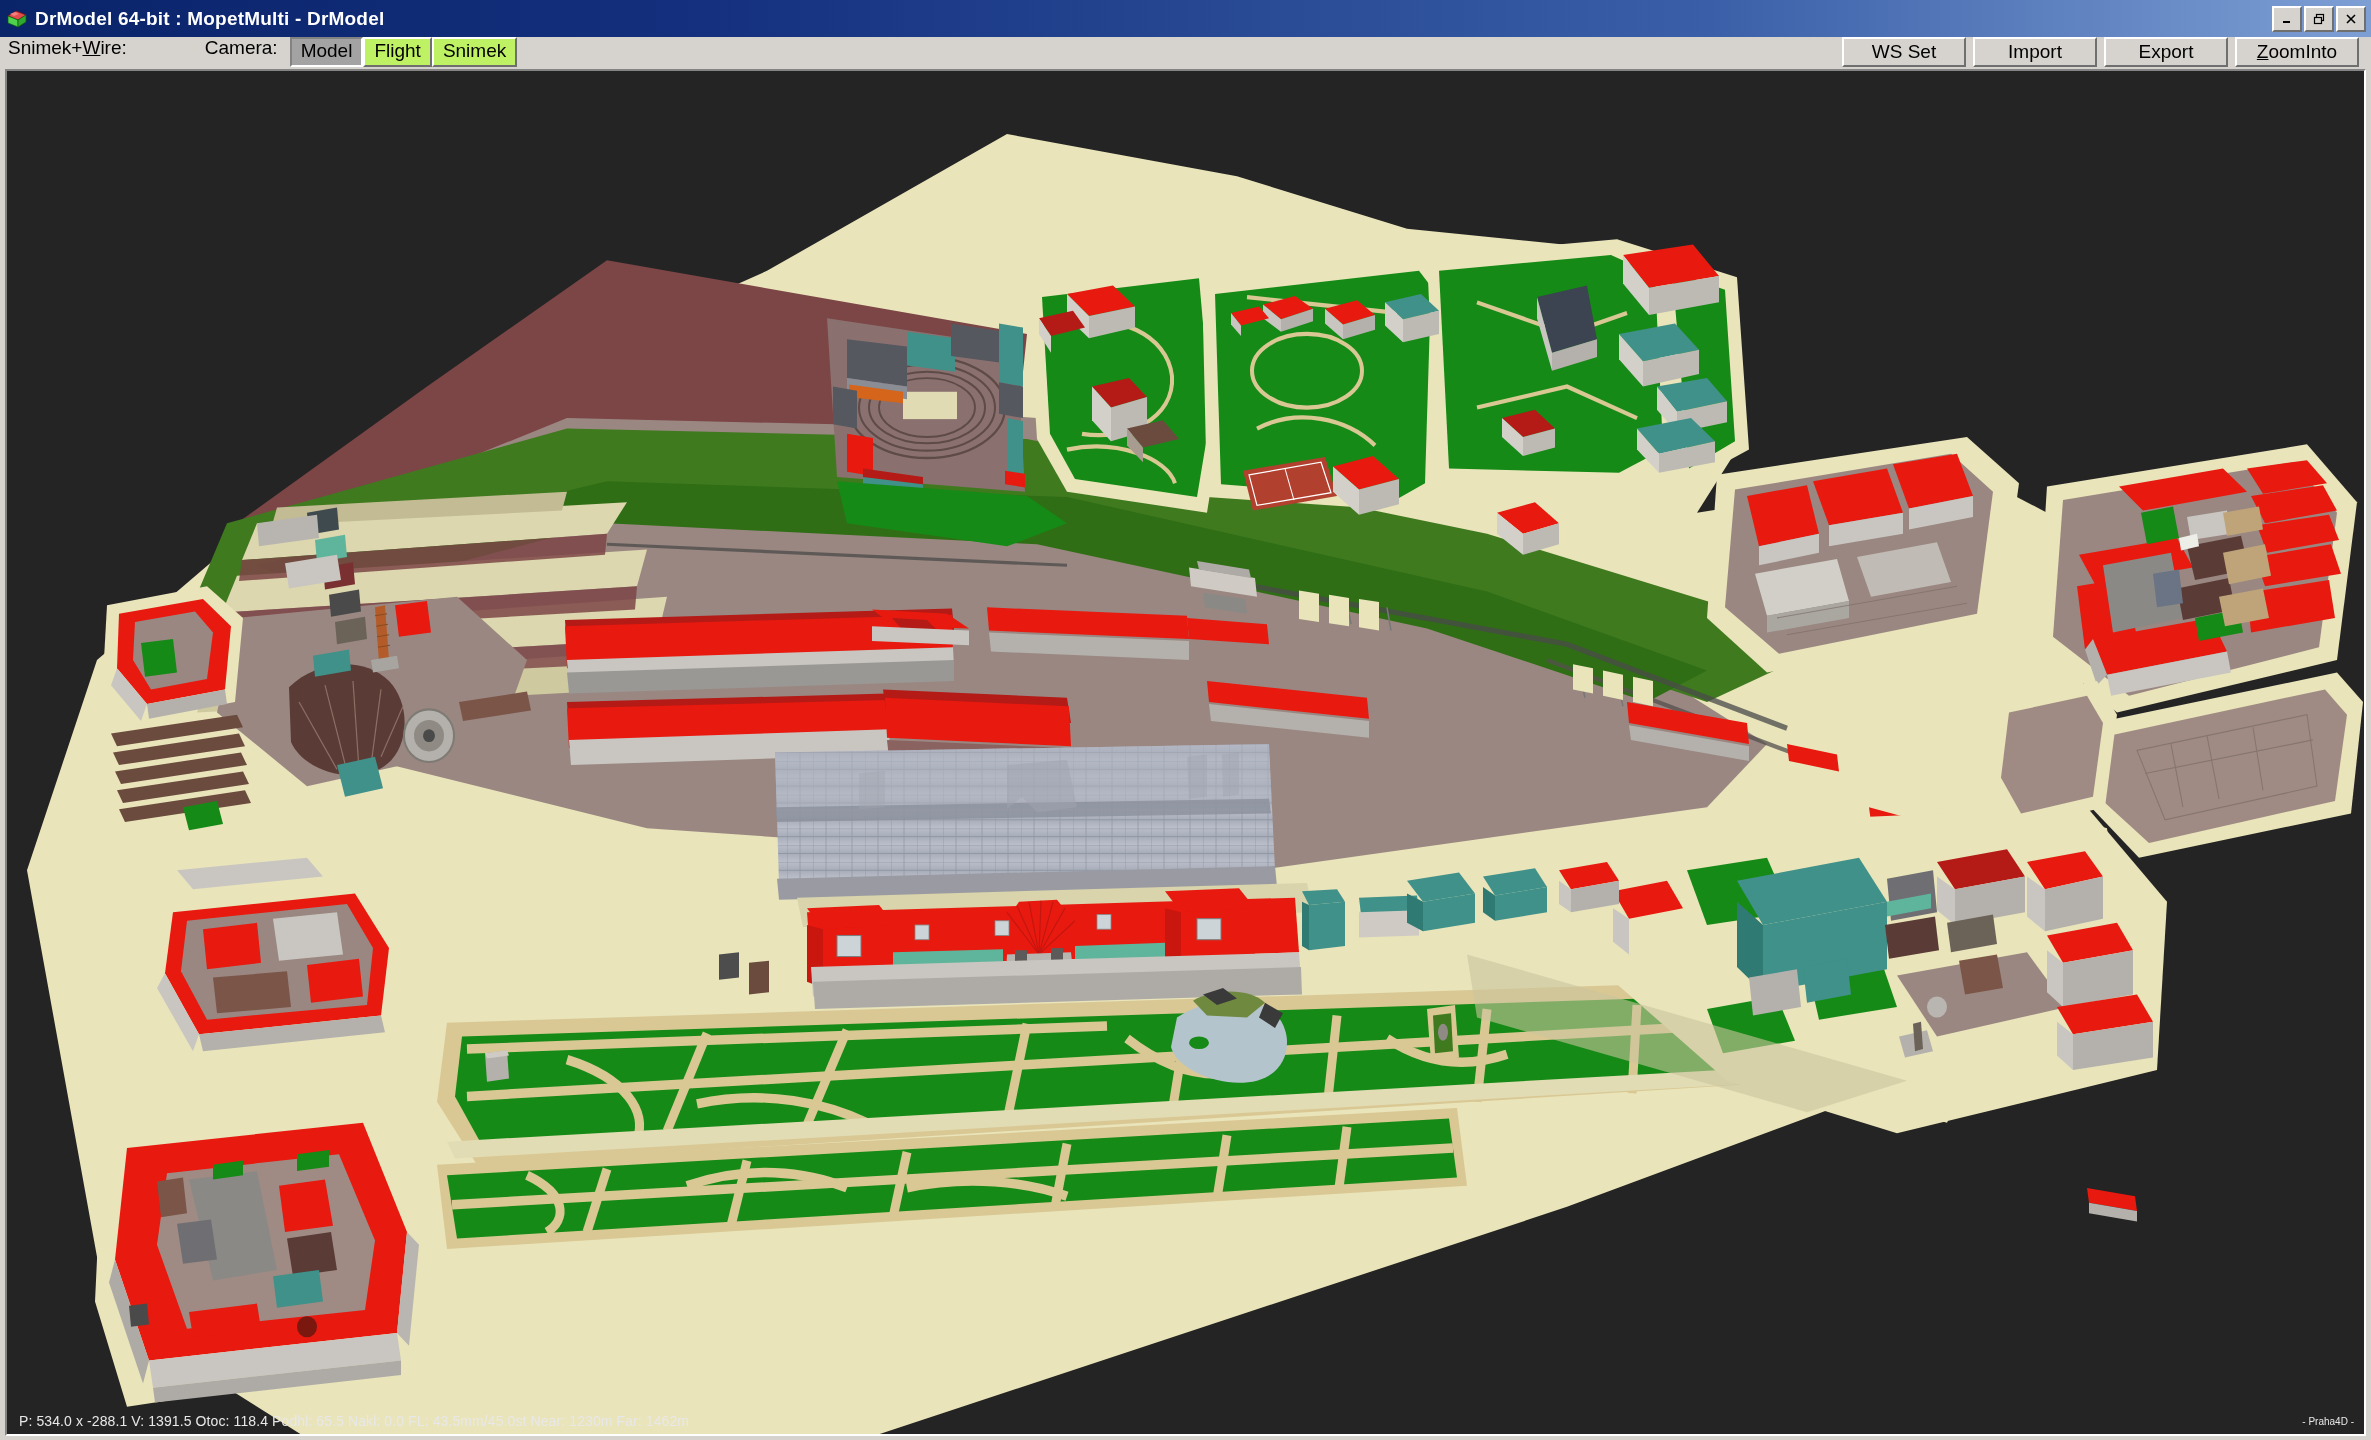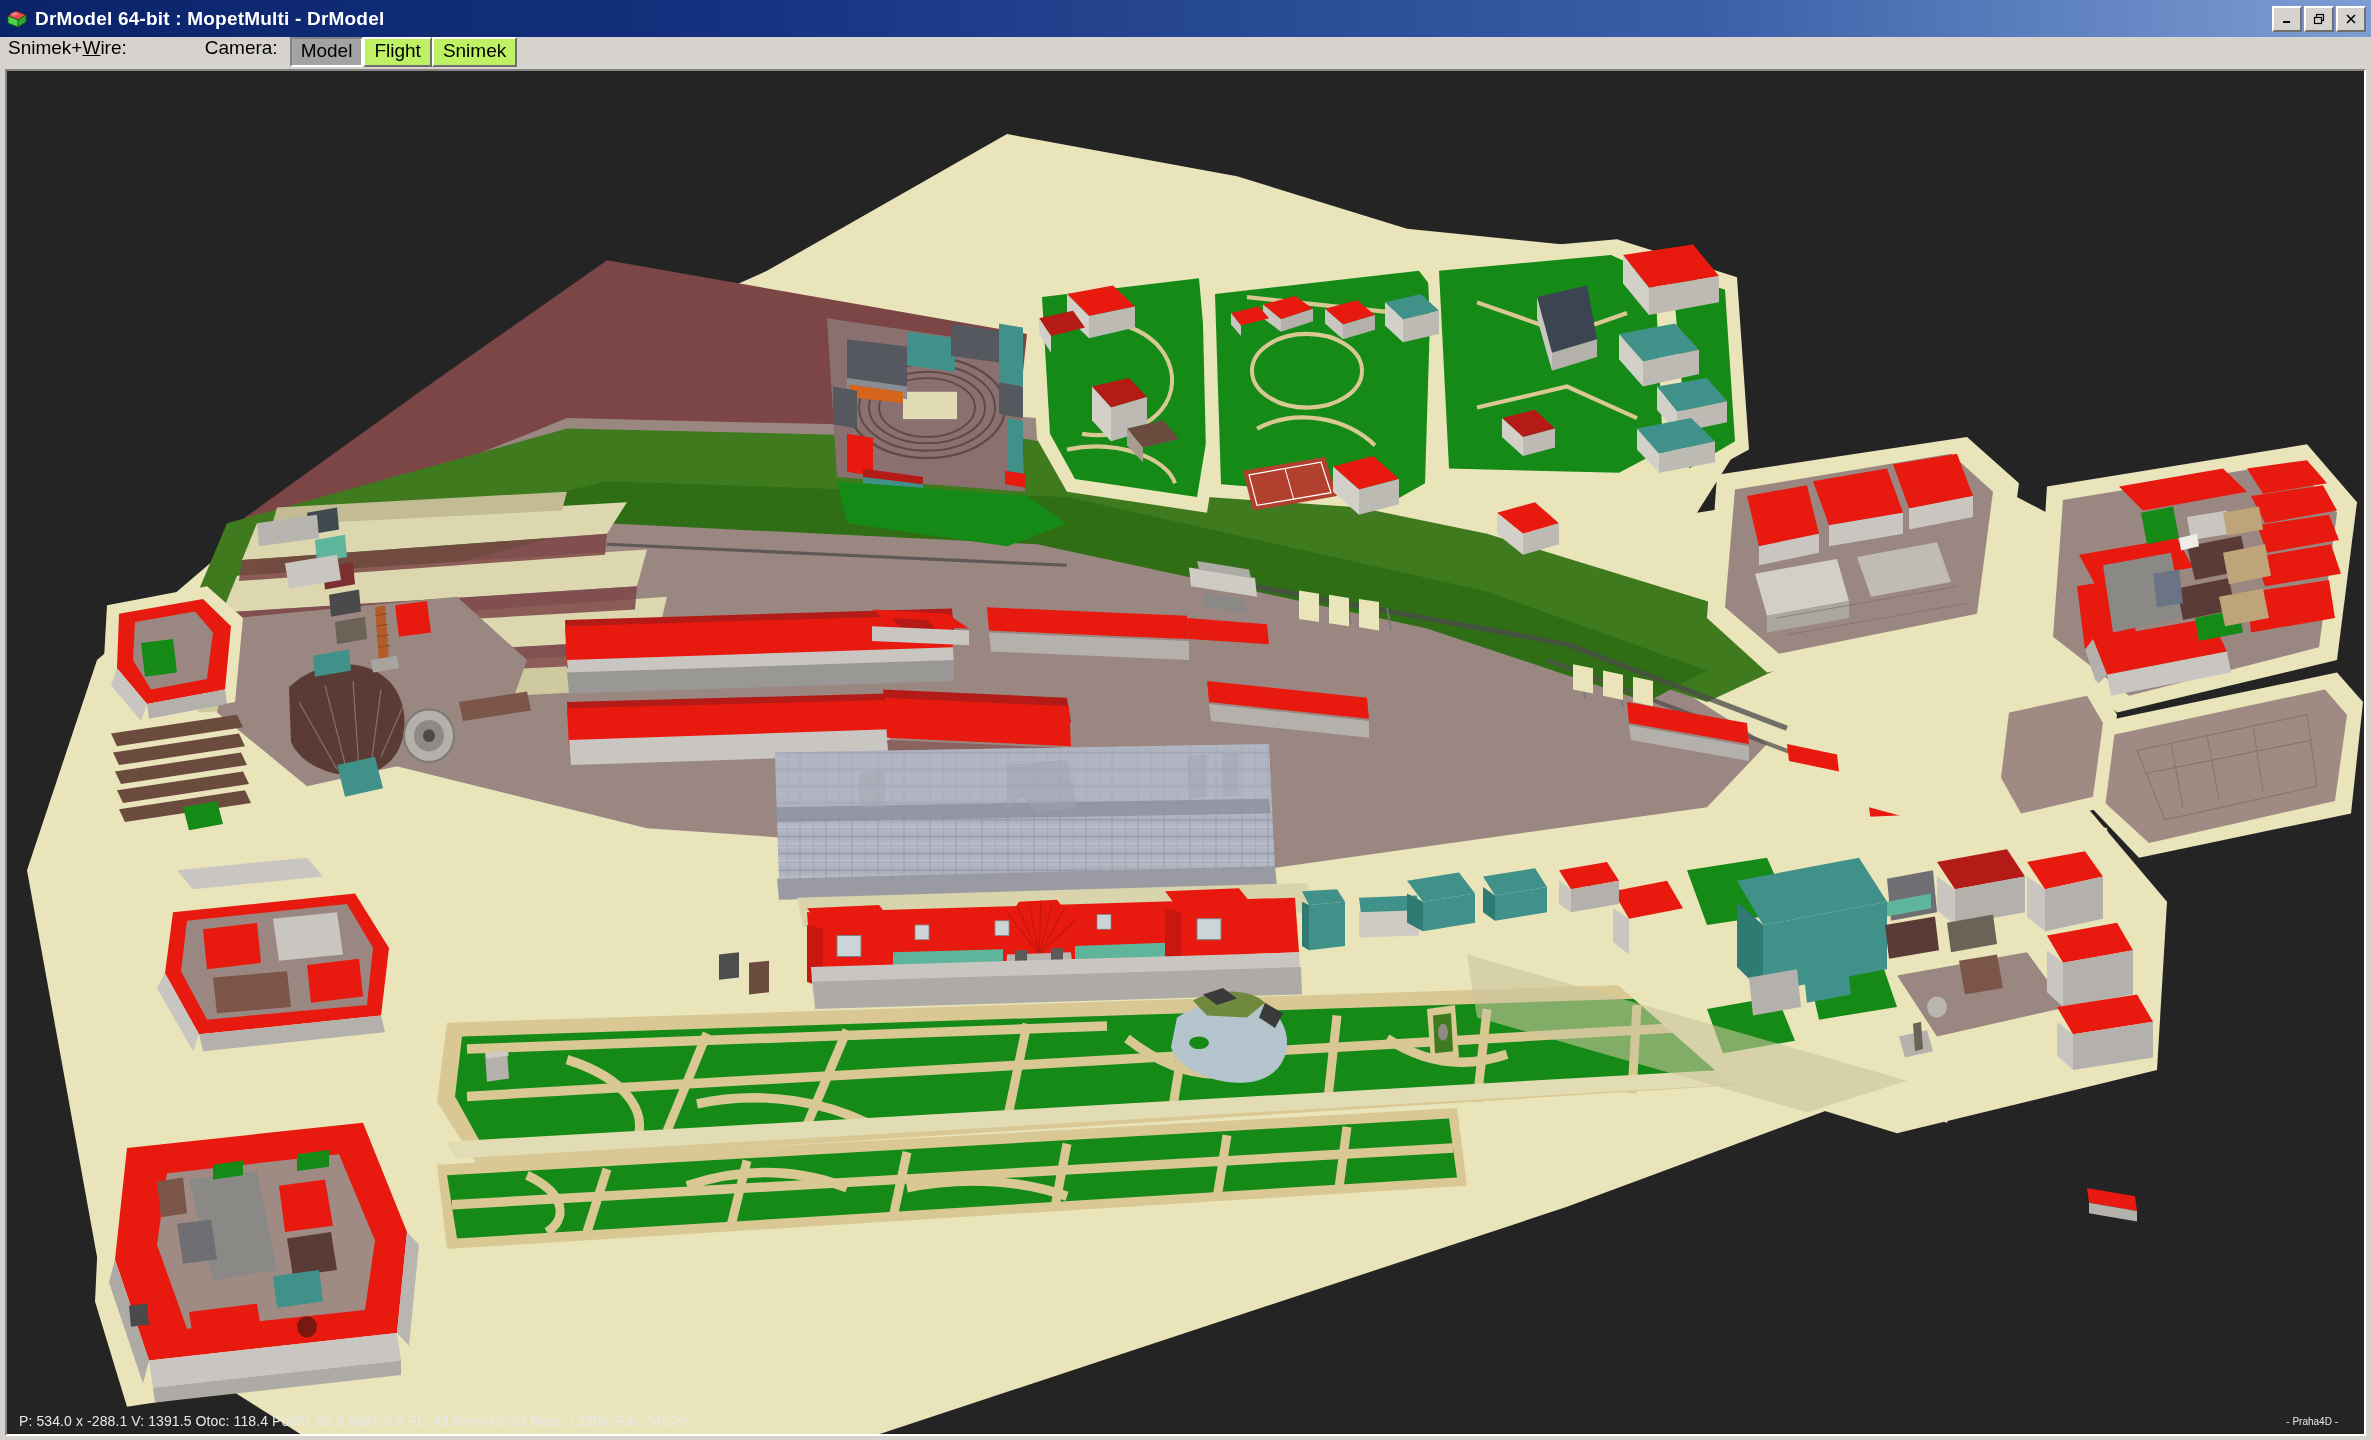"WS Set" div.tb-right { html: none -> <div> <div>WS Set</div> <div>Import</div> <div>Export</div> <div><u>Z</u>oomInto</div> </div> }
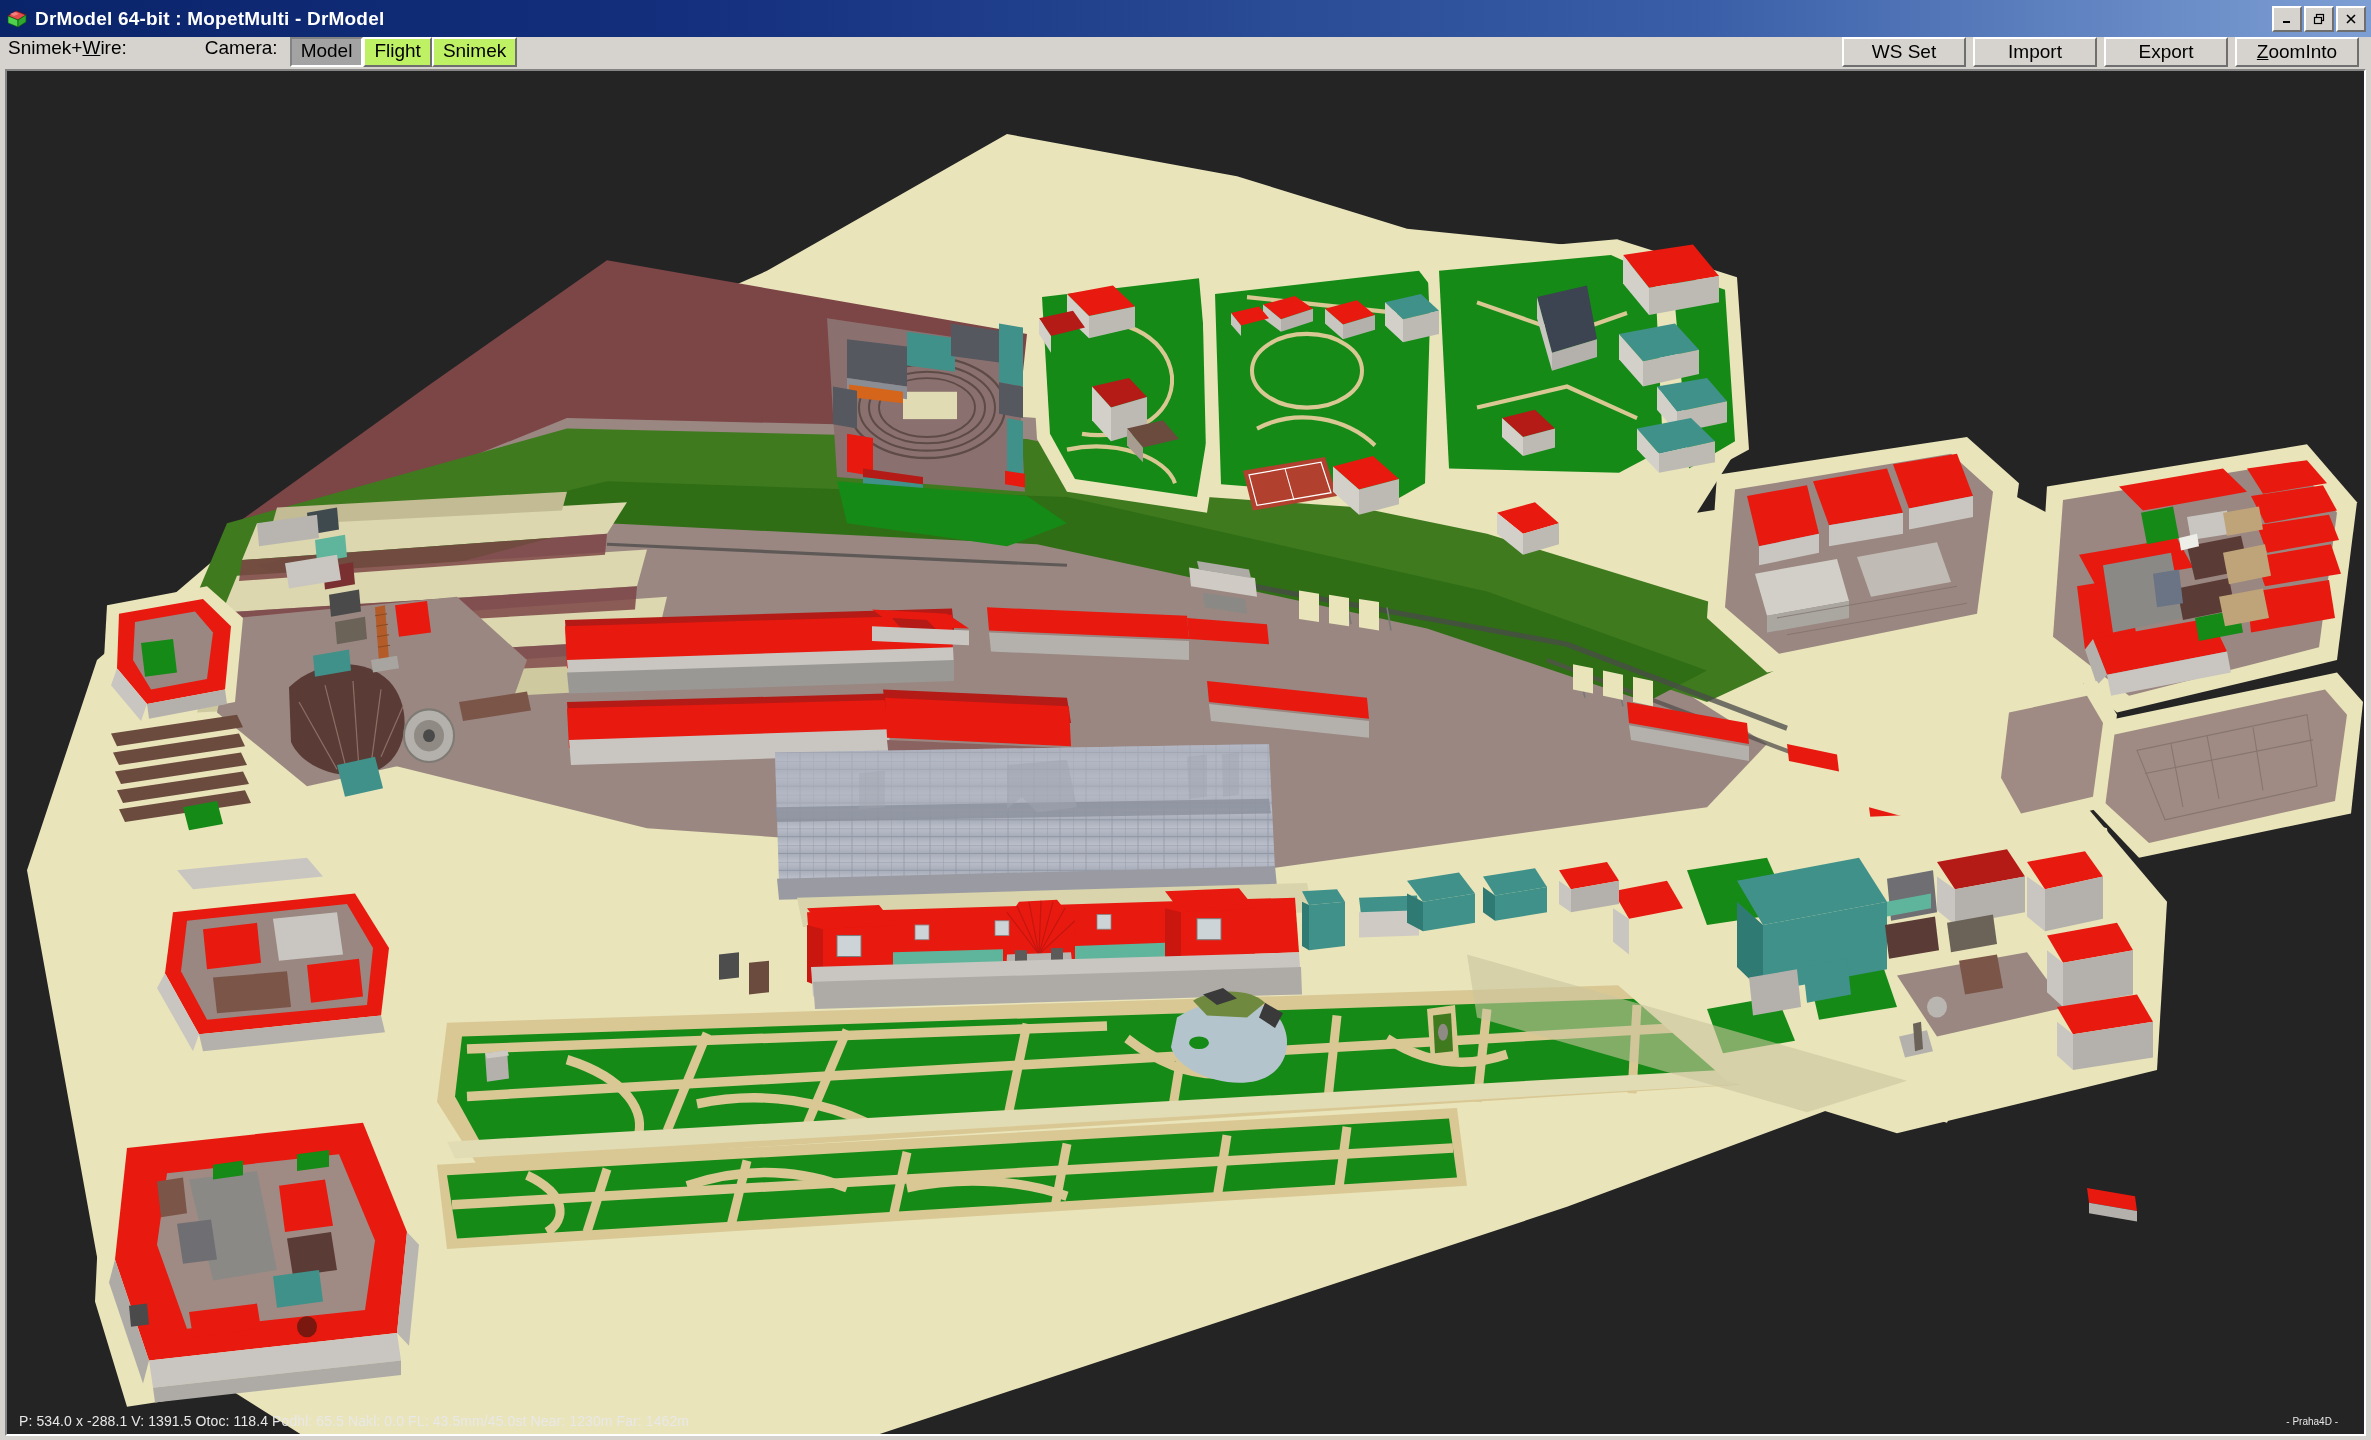"P: 534.0 x -288.1 V:" .statusbar { right: 16px -> 0 }
